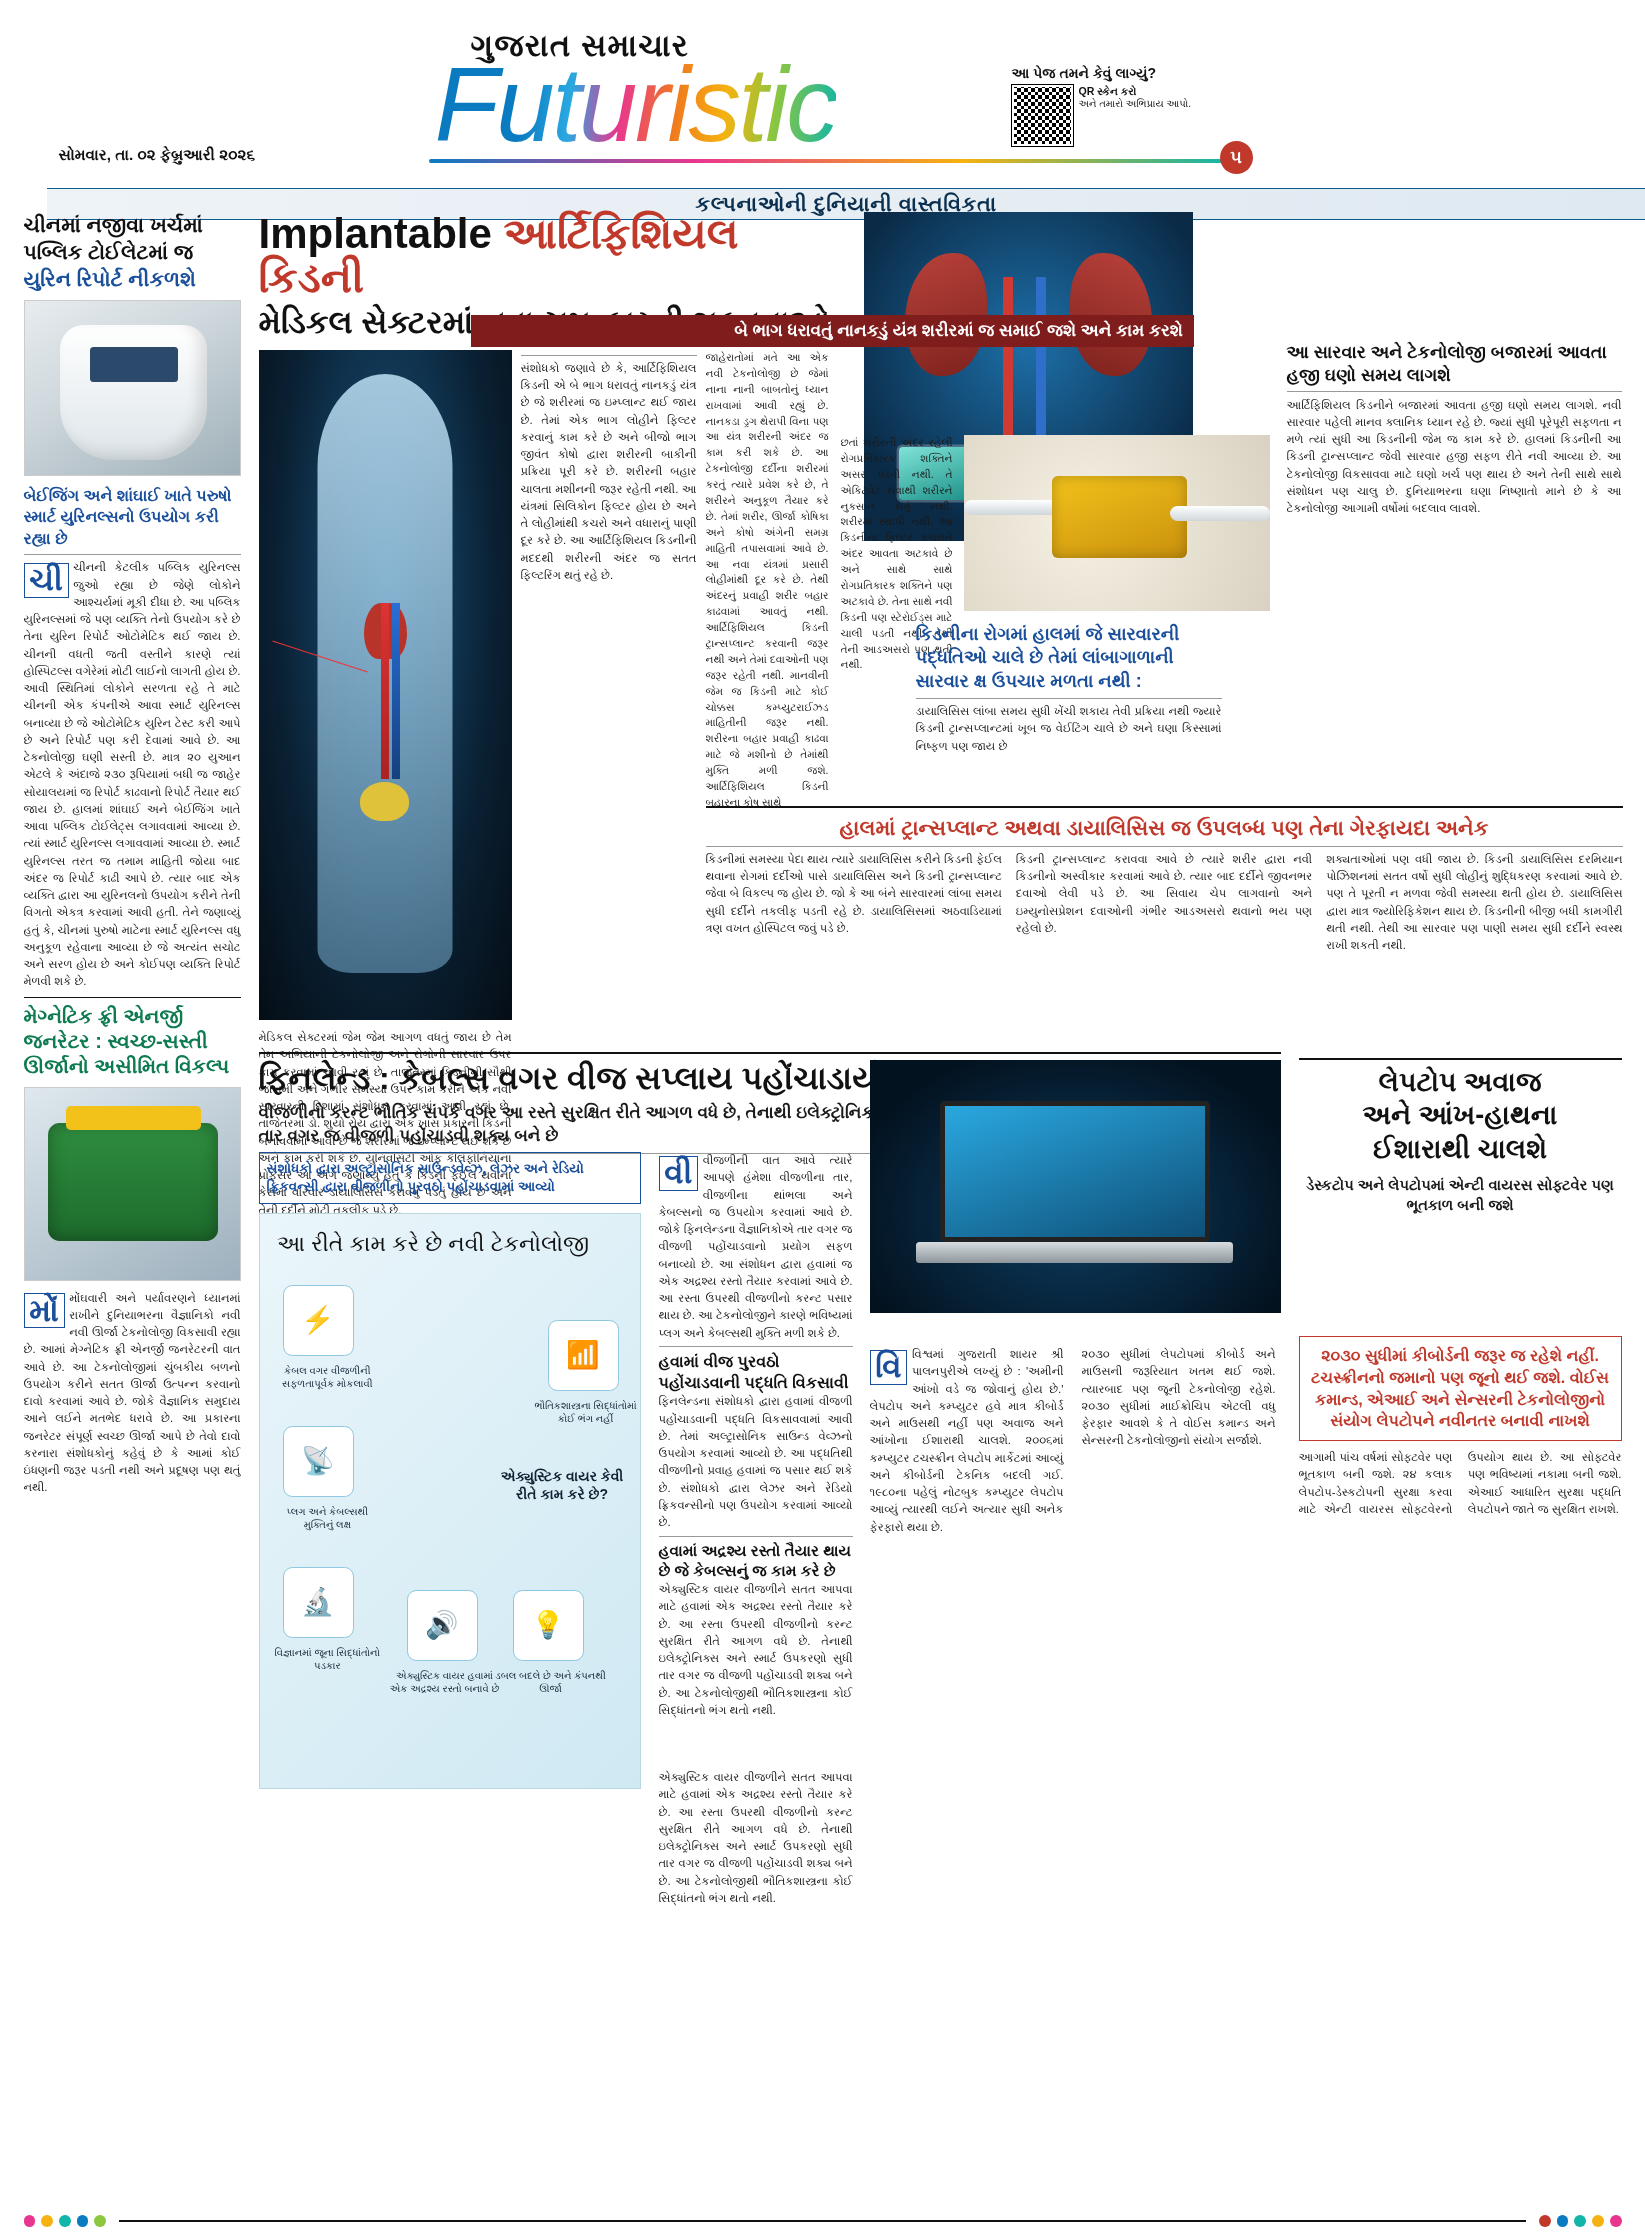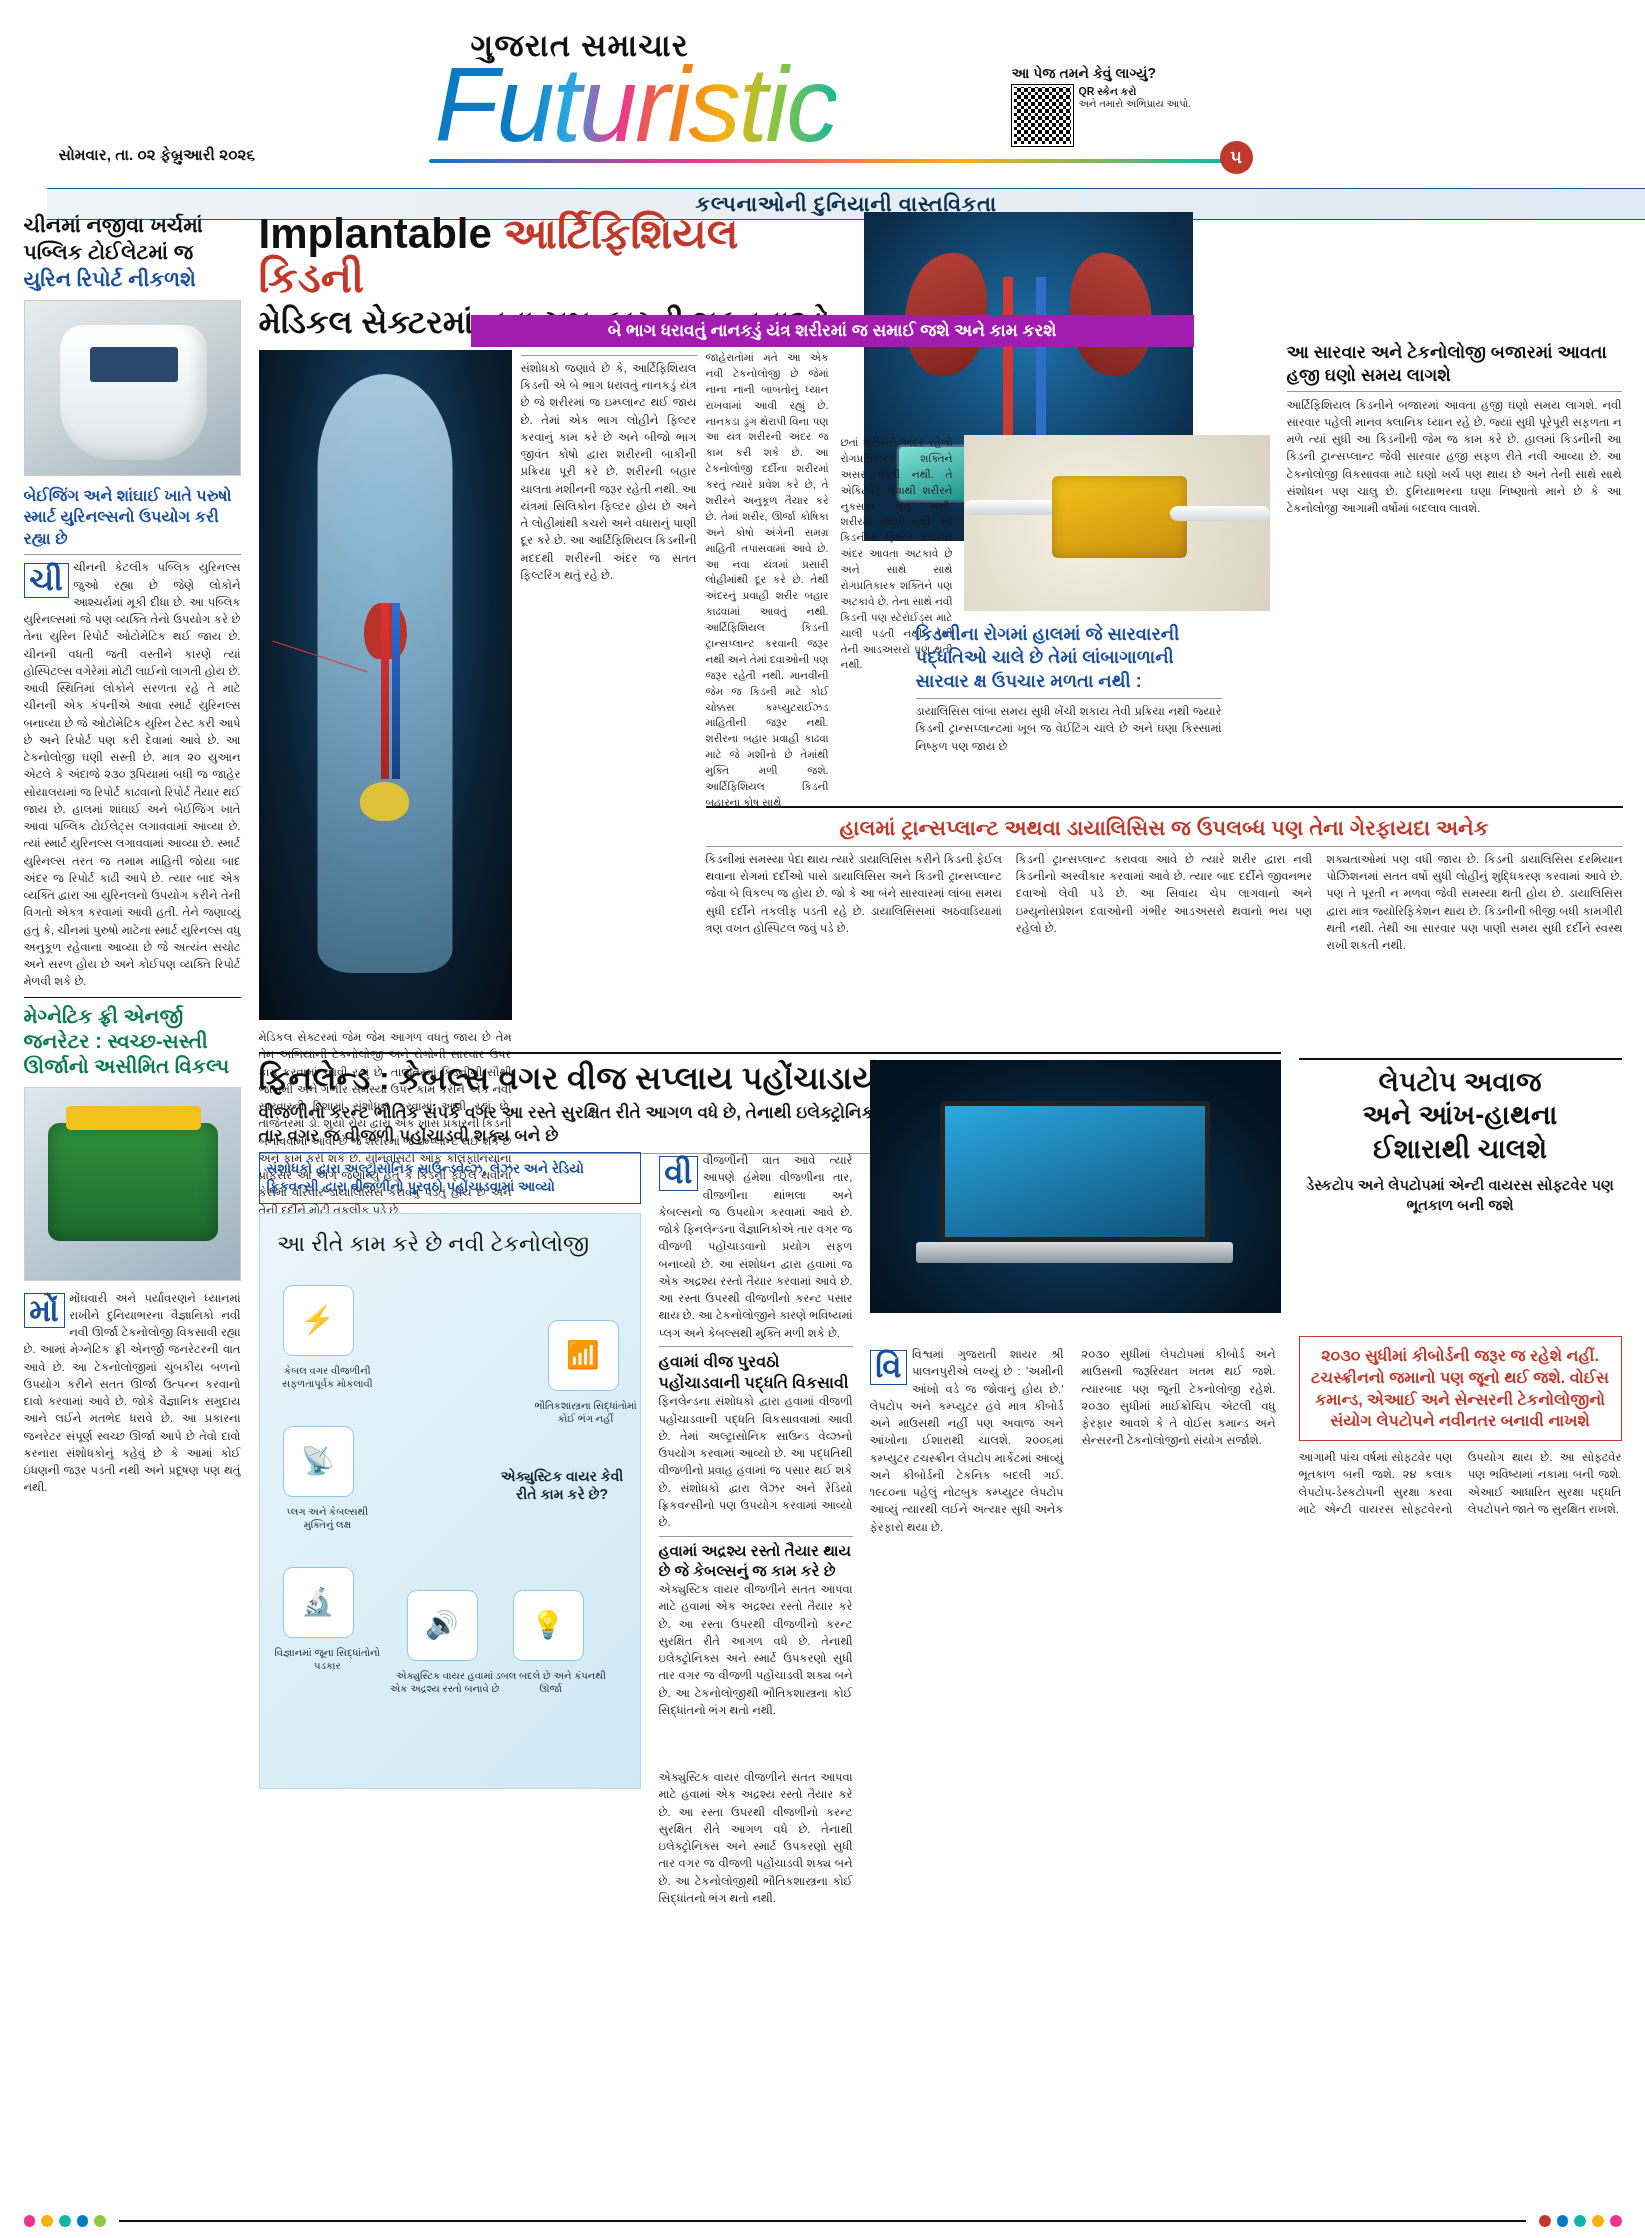"બે ભાગ ધરાવતું નાનકડું યંત્ર" .redbar { background: #a21caf -> #7f1d1d; text-align: center -> right }
